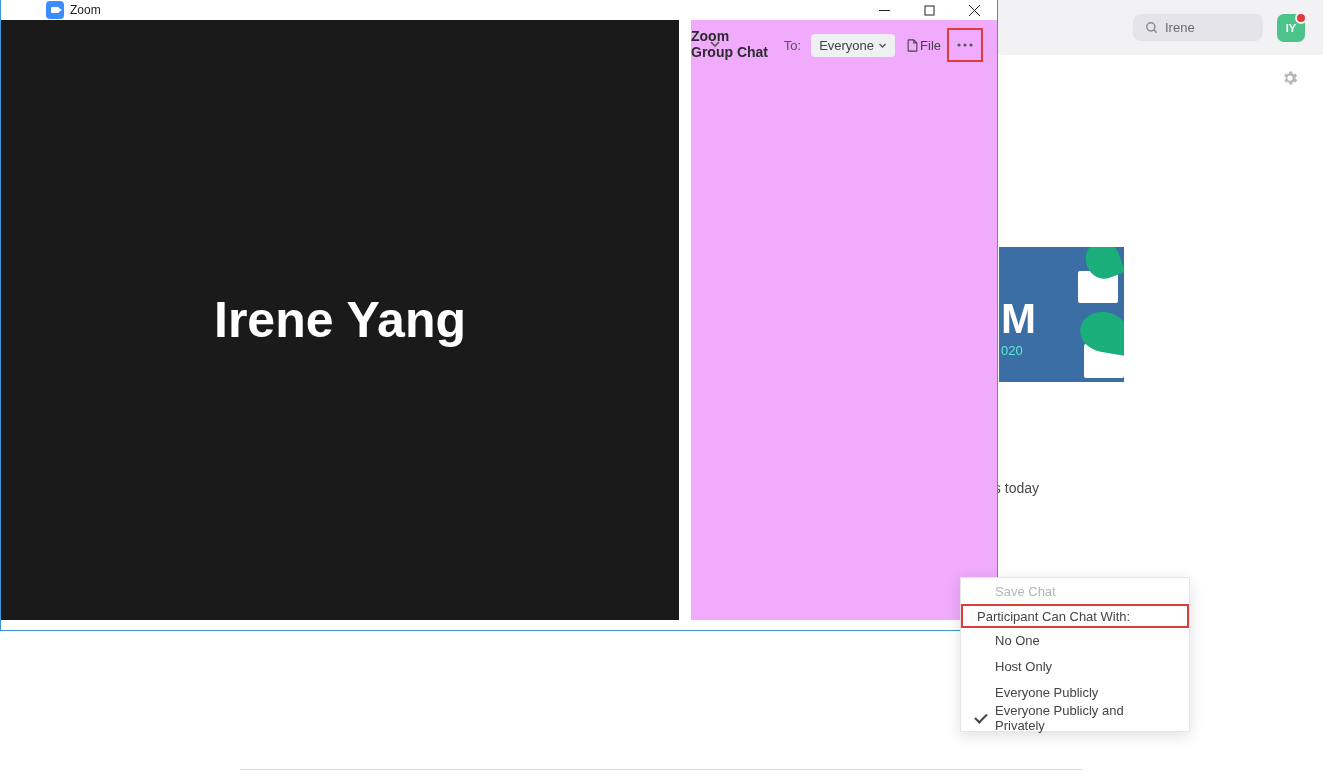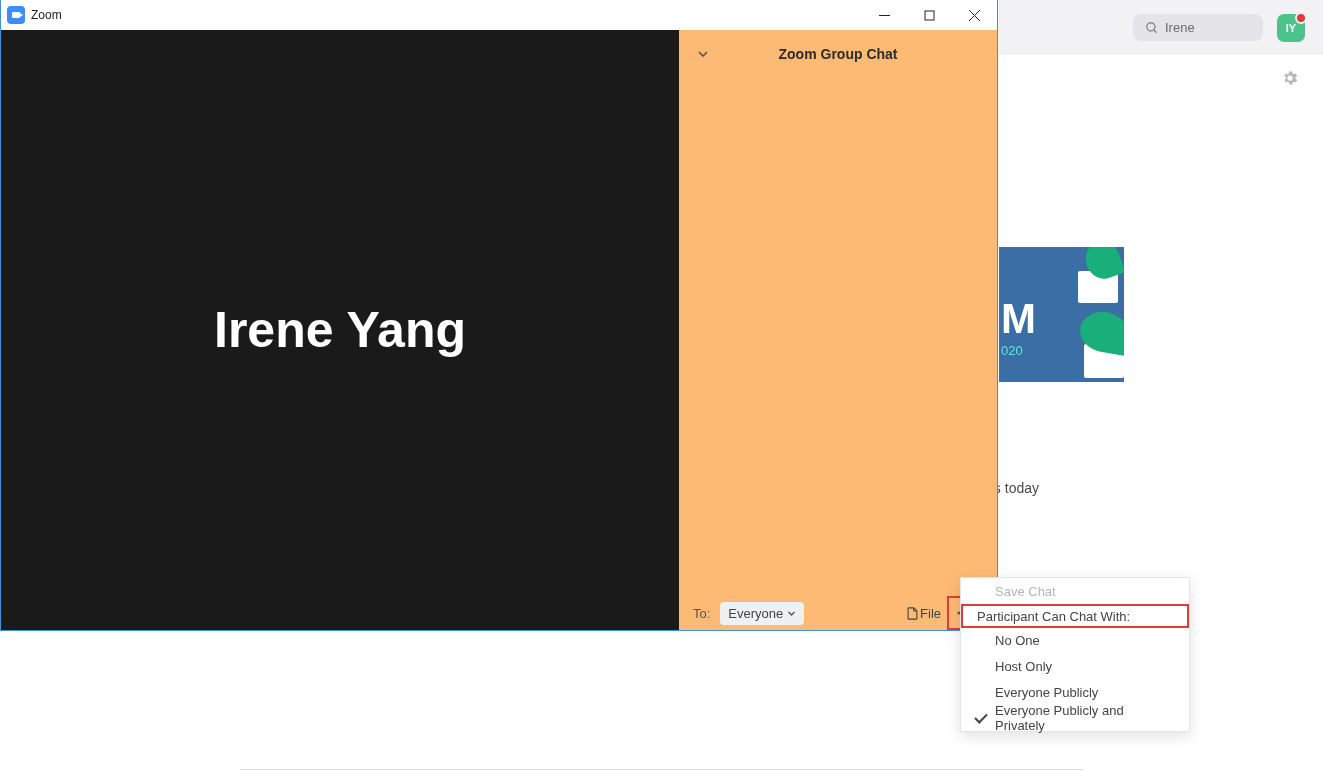"Zoom" .titlebar { height: 30px -> 20px; margin-left: none -> 39px }
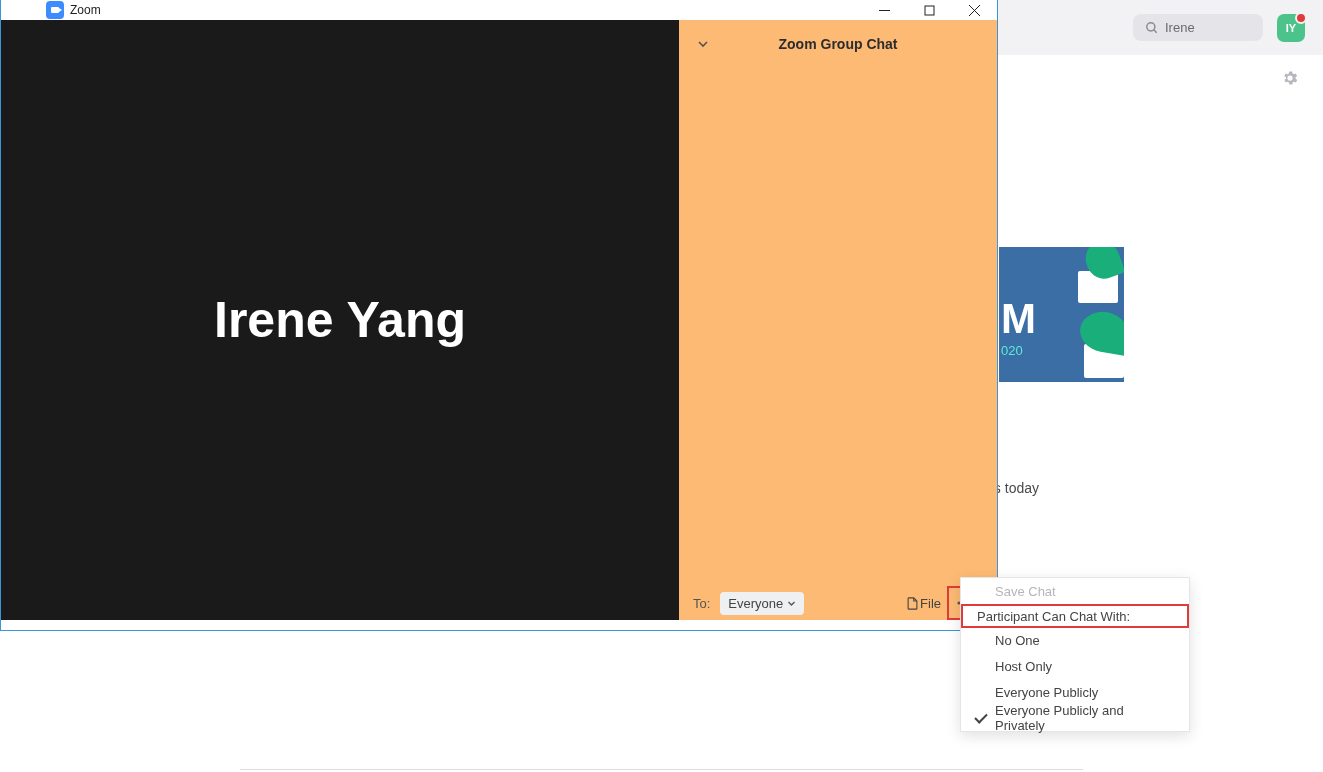"Zoom Group Chat" .chat-panel { background: #fdba74 -> #f0abfc; flex-direction: column -> row; margin-left: none -> 12px }
